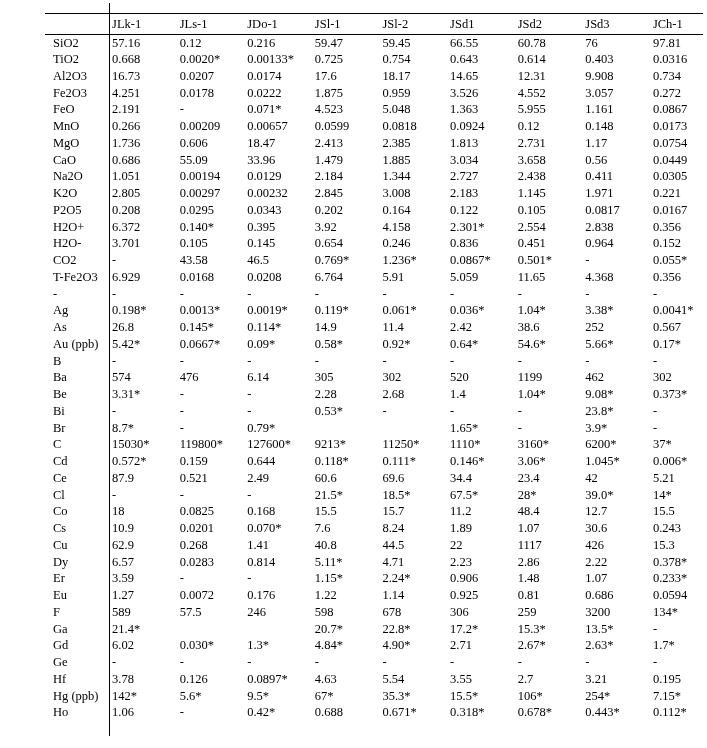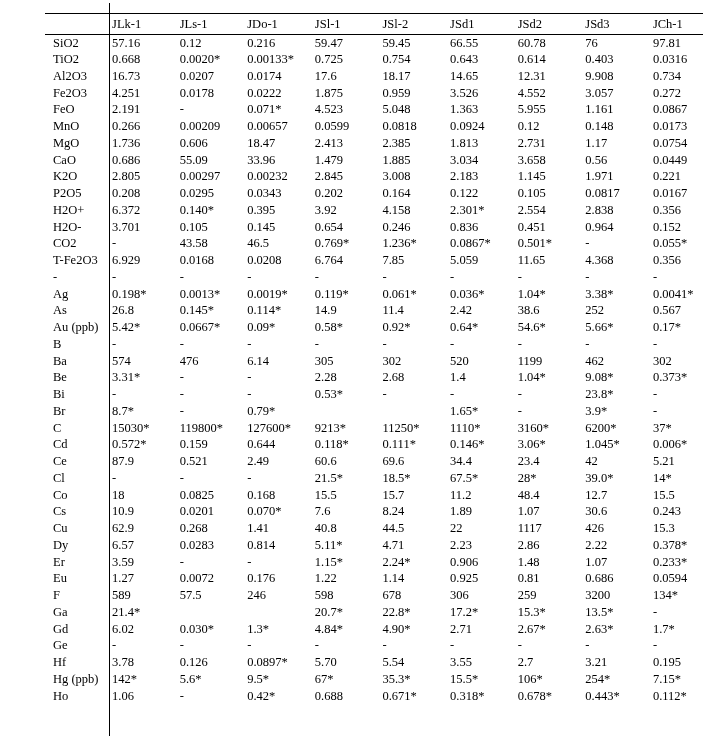"Na2O" tr { html: none -> <tr> <th>Na2O</th> <td>1.051</td> <td>0.00194</td> <td>0.0129</td> <td>2.184</td> <td>1.344</td> <td>2.727</td> <td>2.438</td> <td>0.411</td> <td>0.0305</td> </tr> }
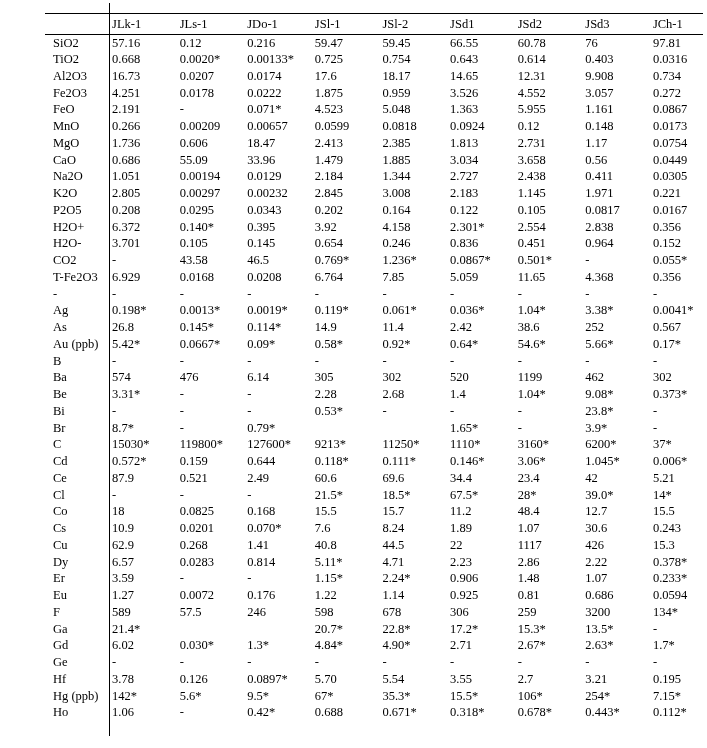"7.85" td { text: 7.85 -> 5.91 }
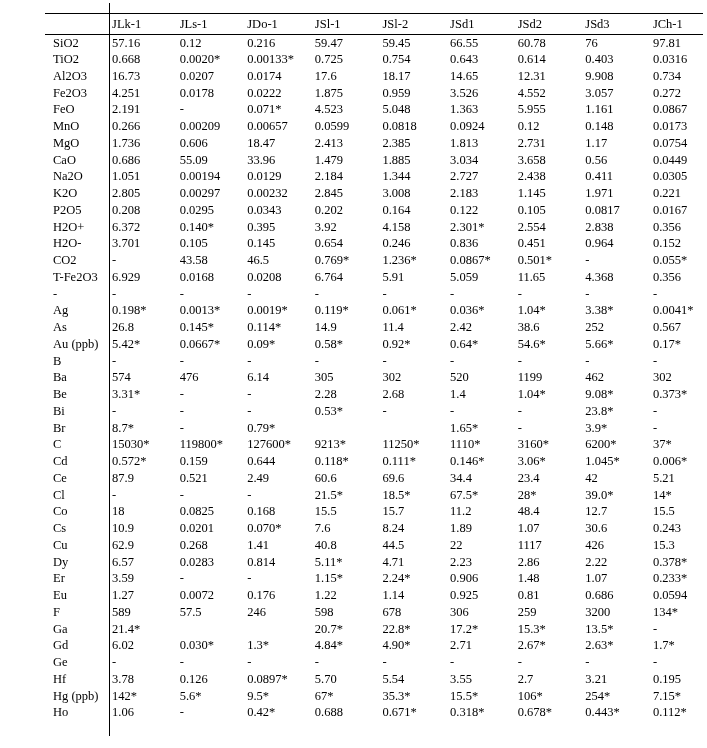"5.70" td { text: 5.70 -> 4.63 }
